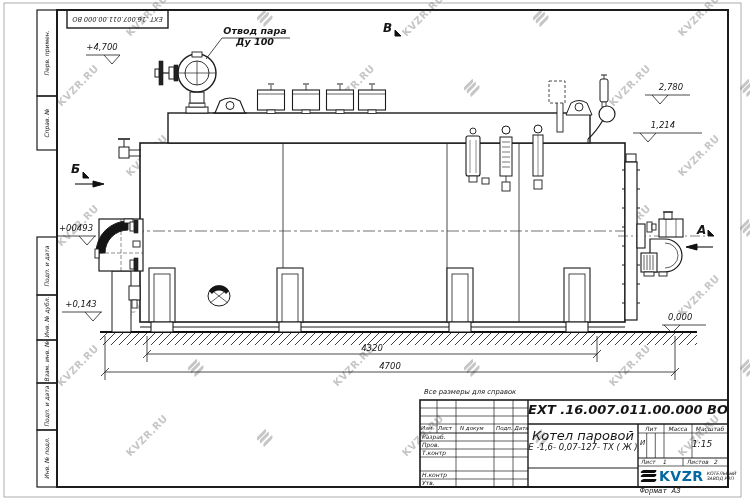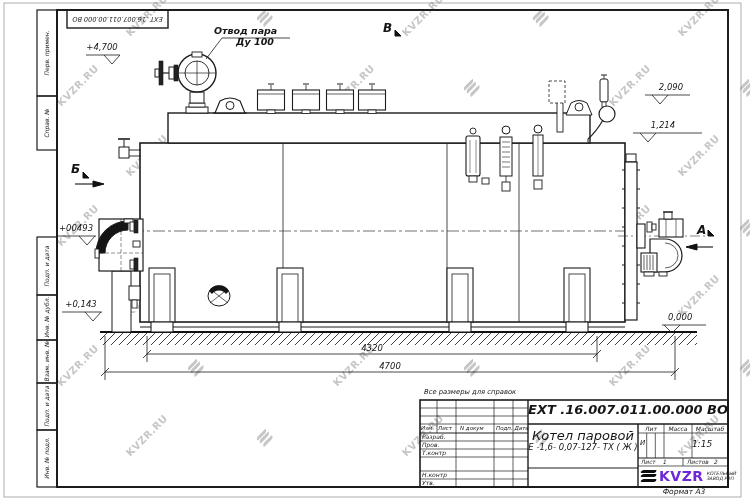"Отвод пара" div.t { text-align: left -> center }
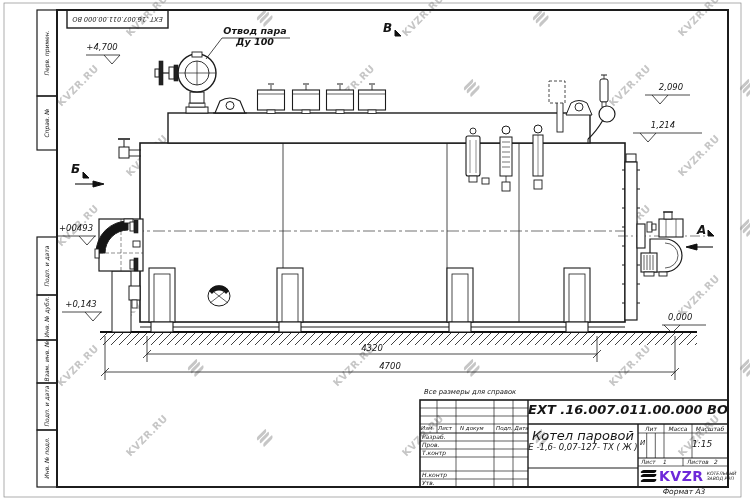"2,090" div.t { text: 2,090 -> 2,780 }
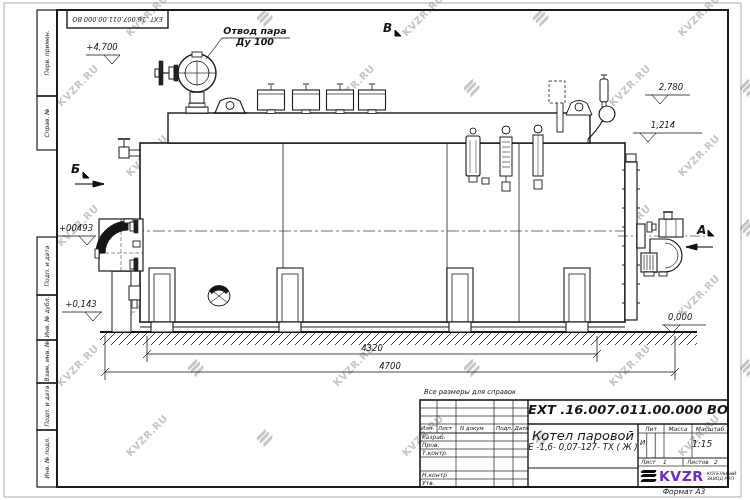"KVZR" .logo-name { color: #6d28d9 -> #0369a1 }
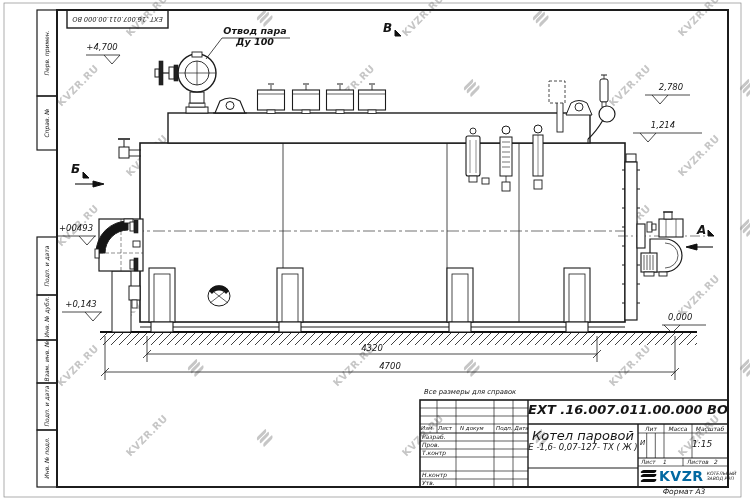"Формат А3" div.t { font-family: none -> Liberation Mono, monospace; text-align: center -> none }
